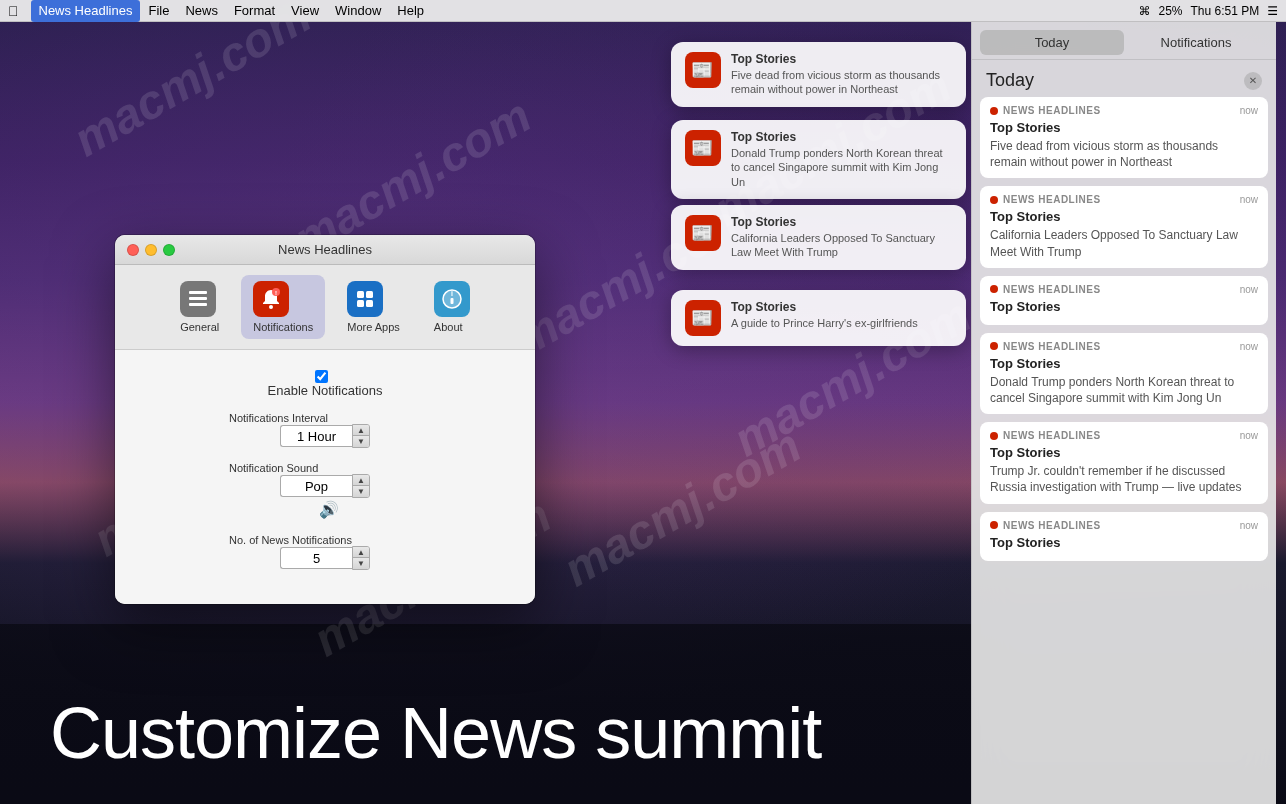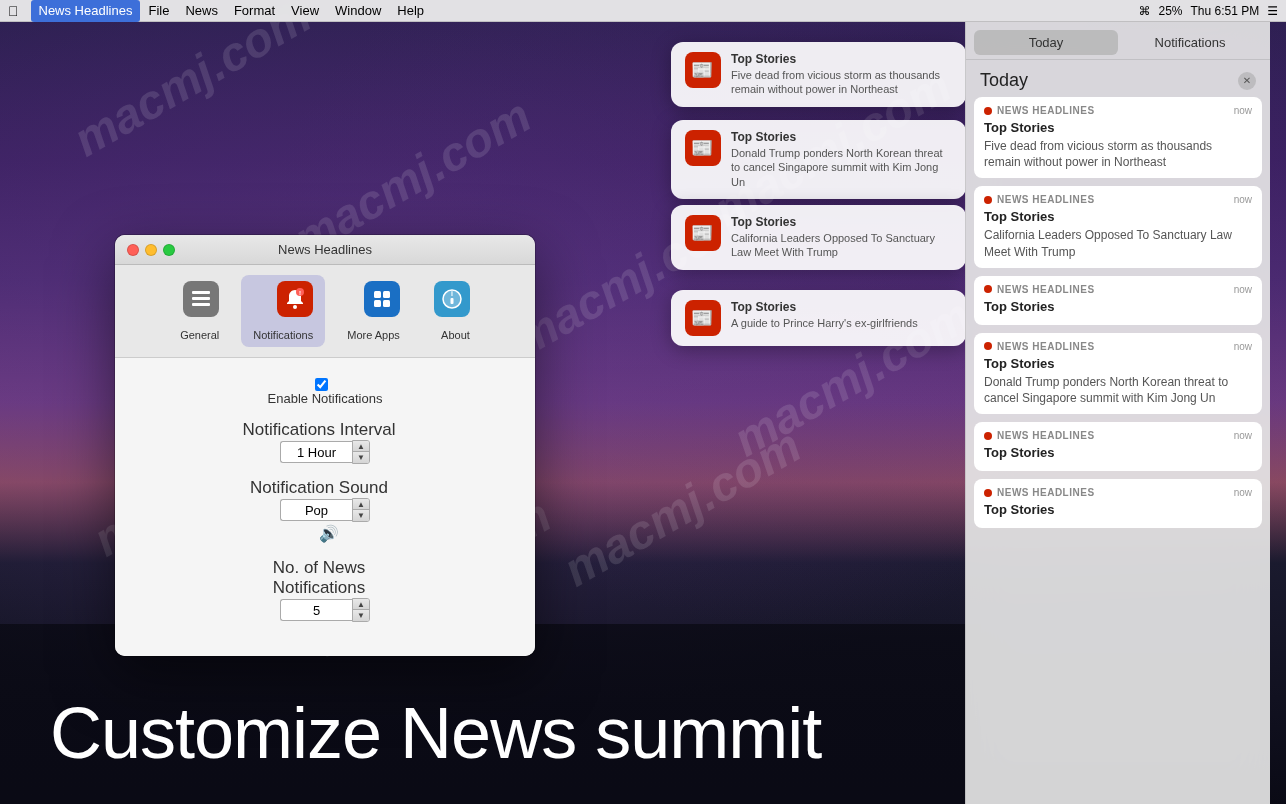"Today" .notification-center { right: 16px -> 10px }
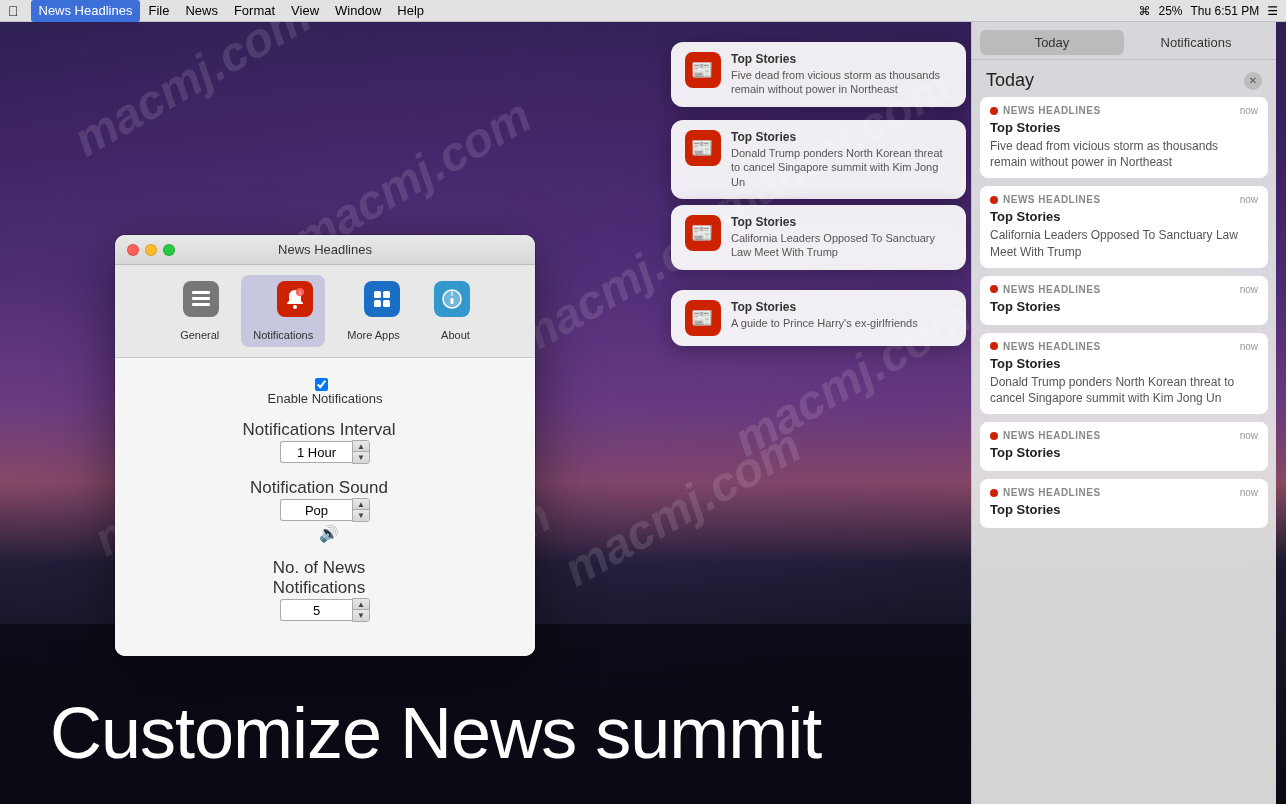"General" .prefs-tool { align-items: flex-end -> flex-start; gap: 12px -> 4px }
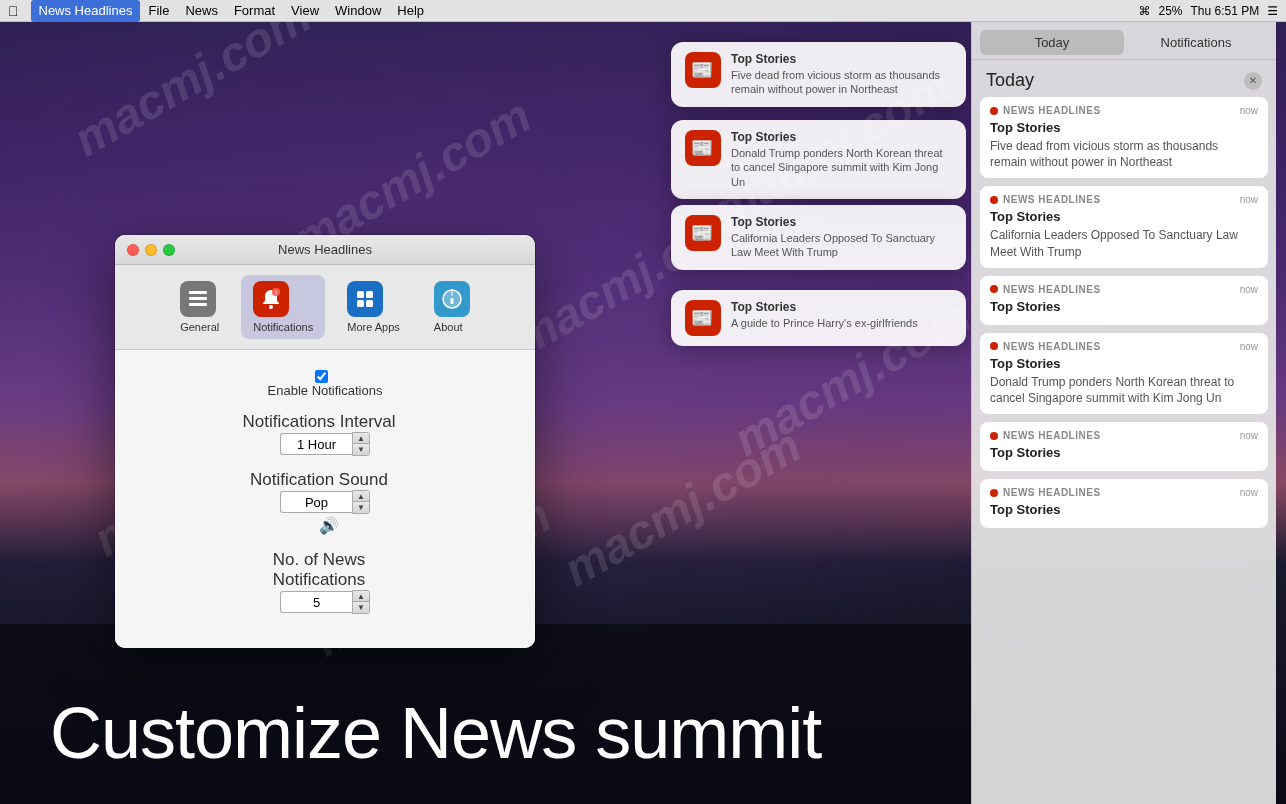"Notifications Interval" .prefs-row-label { font-size: 17px -> 11px; text-align: center -> left }
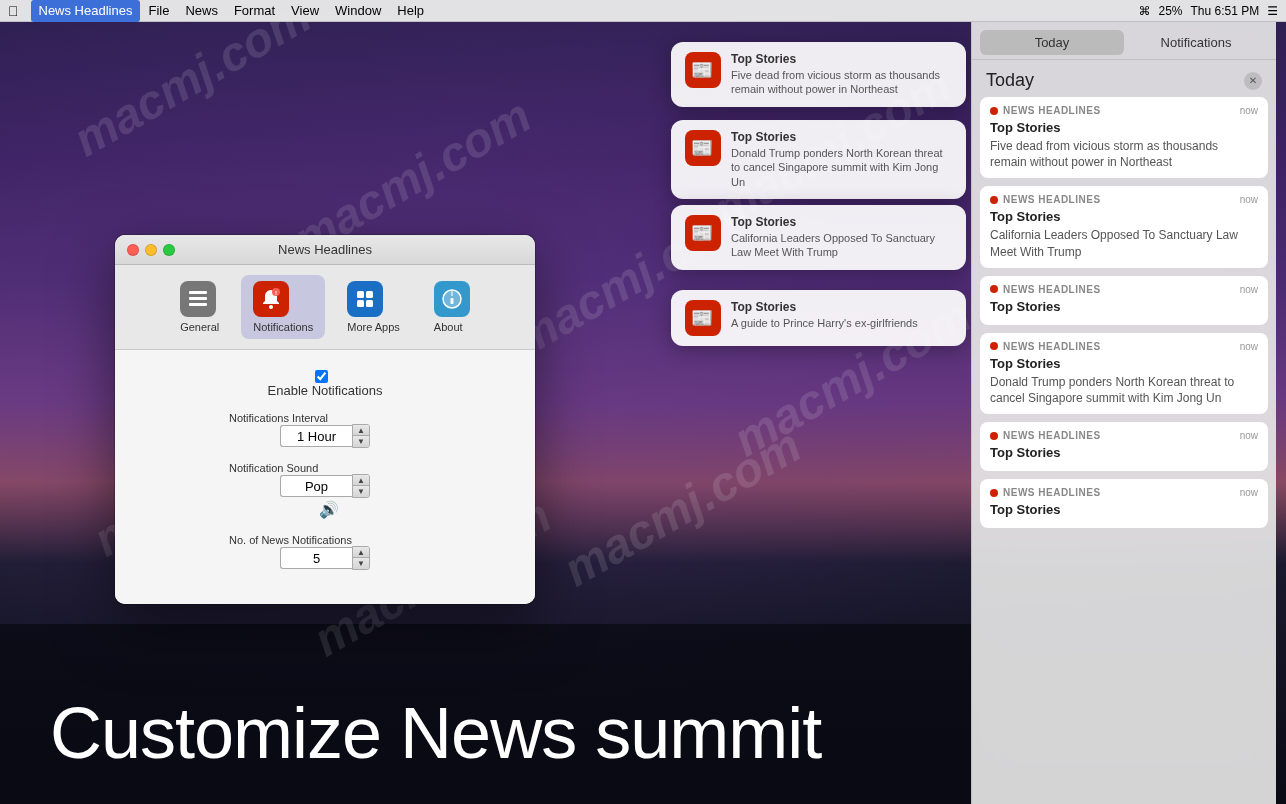"Trump Jr. couldn't remember if" div.nc-news-body { html: none -> <div>Trump Jr. couldn't remember if he discussed Russia investigation with Trump — live updates</div> }
